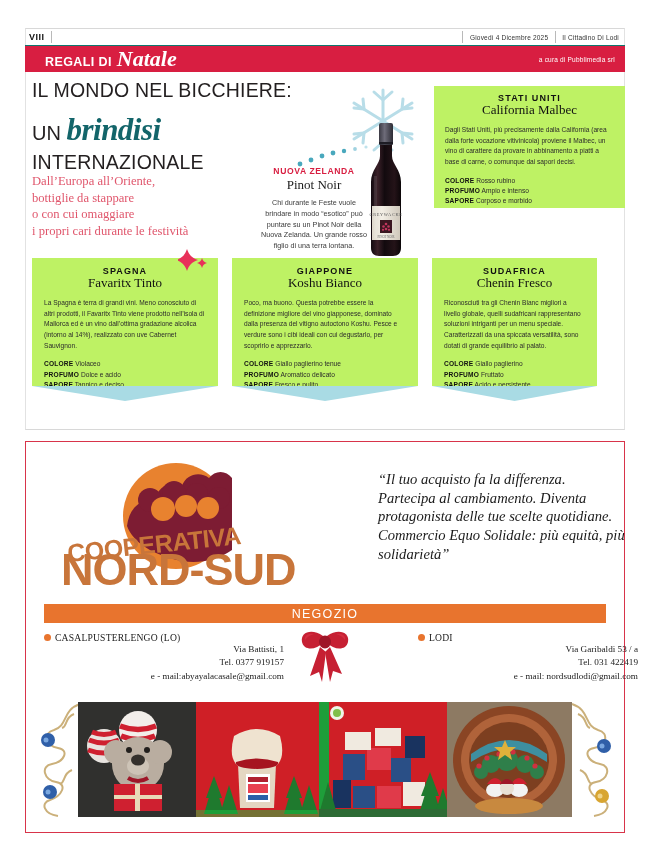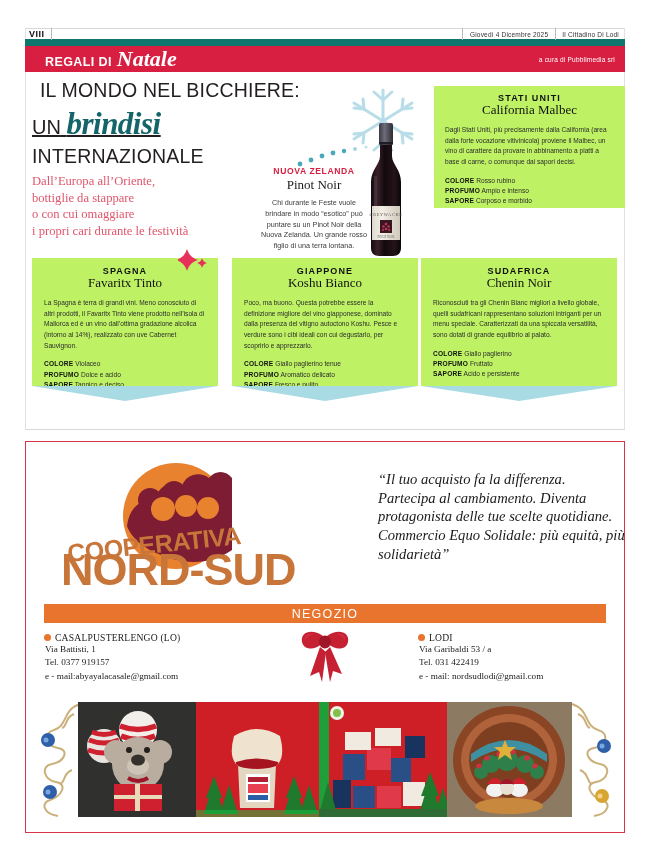"VIII" .masthead-row { border-bottom: 7px solid #0f766e -> 1px solid #0f766e }
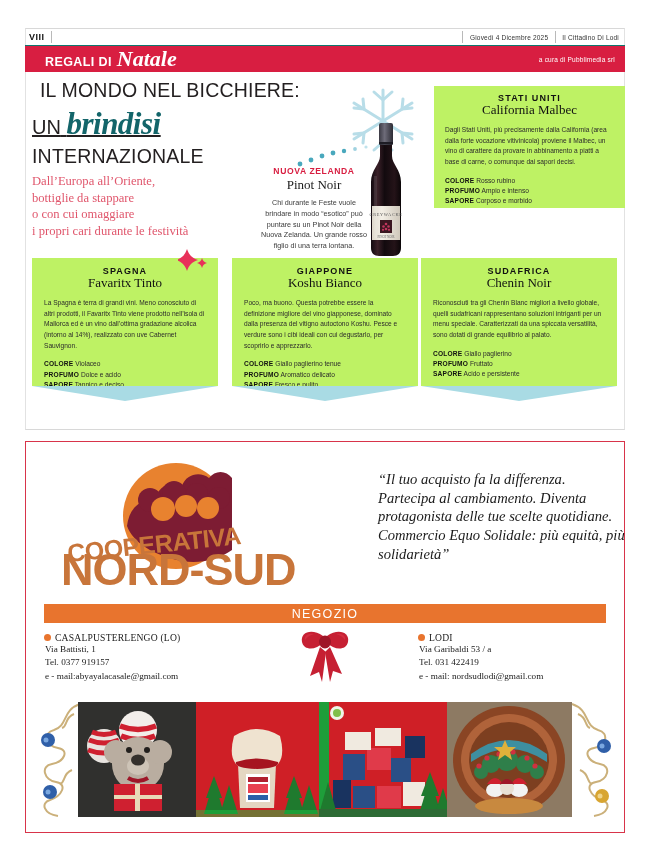"IL MONDO NEL BICCHIERE:" .h-l1 { margin-left: 8px -> none }
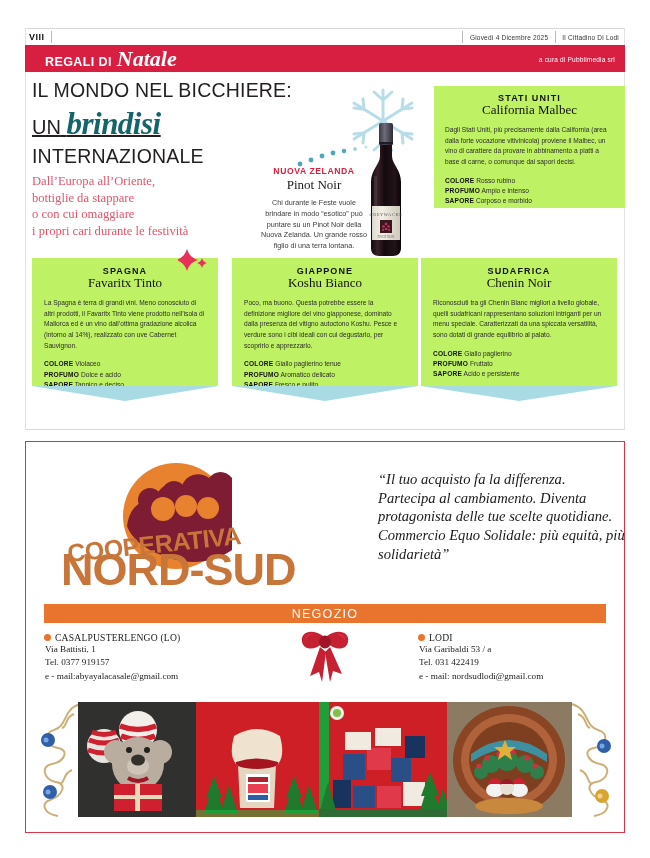"UN brindisi" .h-l2 { margin-top: 6px -> 12px; text-decoration: underline -> none }
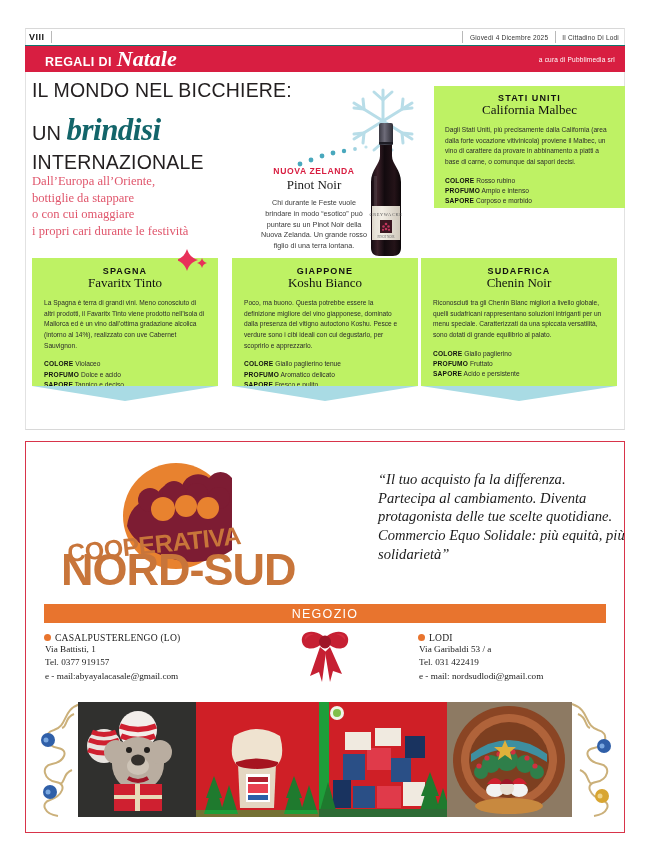"SUDAFRICA" #box-za { left: 421px -> 432px; width: 196px -> 165px }
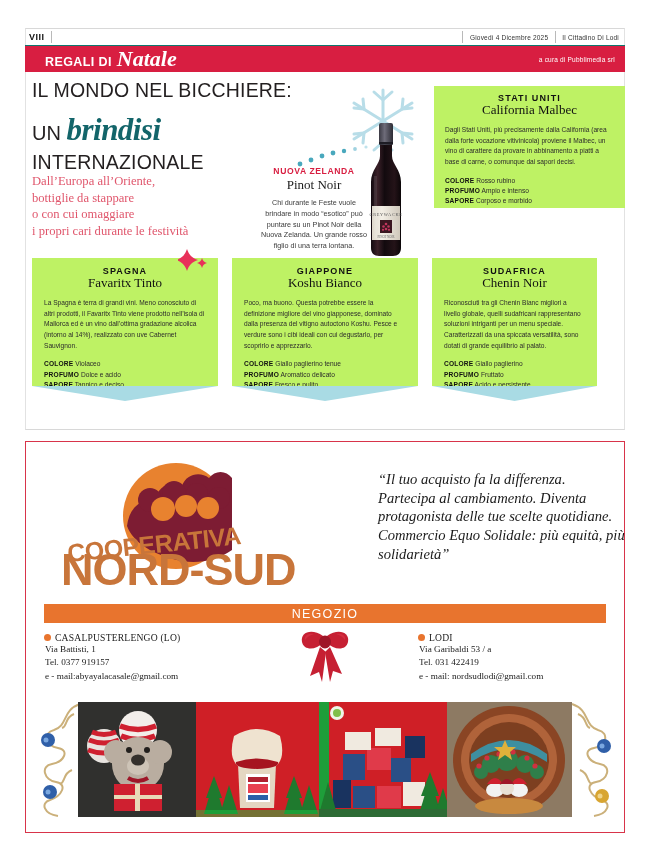"Chenin Noir" div.bx-wine { text: Noir -> Fresco }
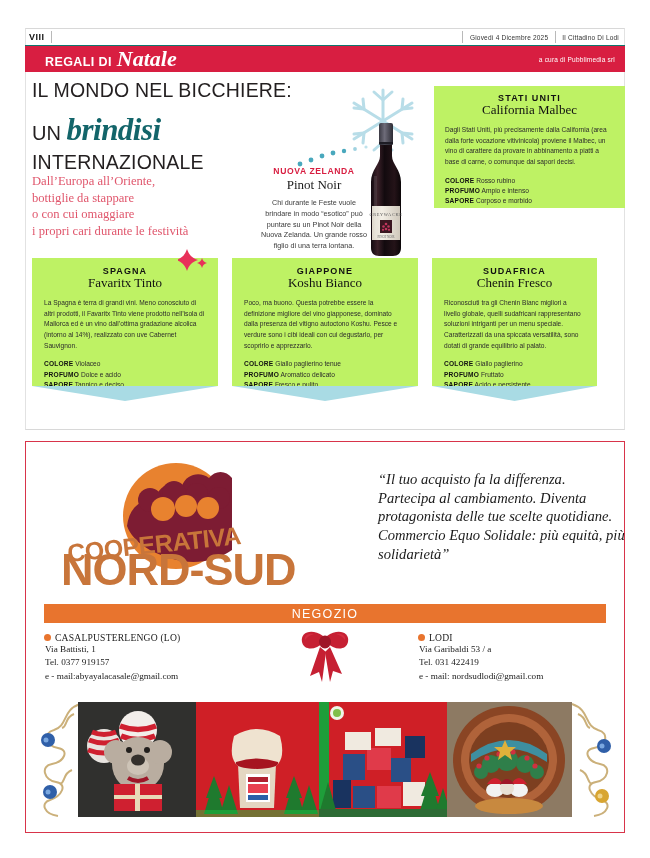"Via Battisti, 1" .c-line { text-align: none -> right }
